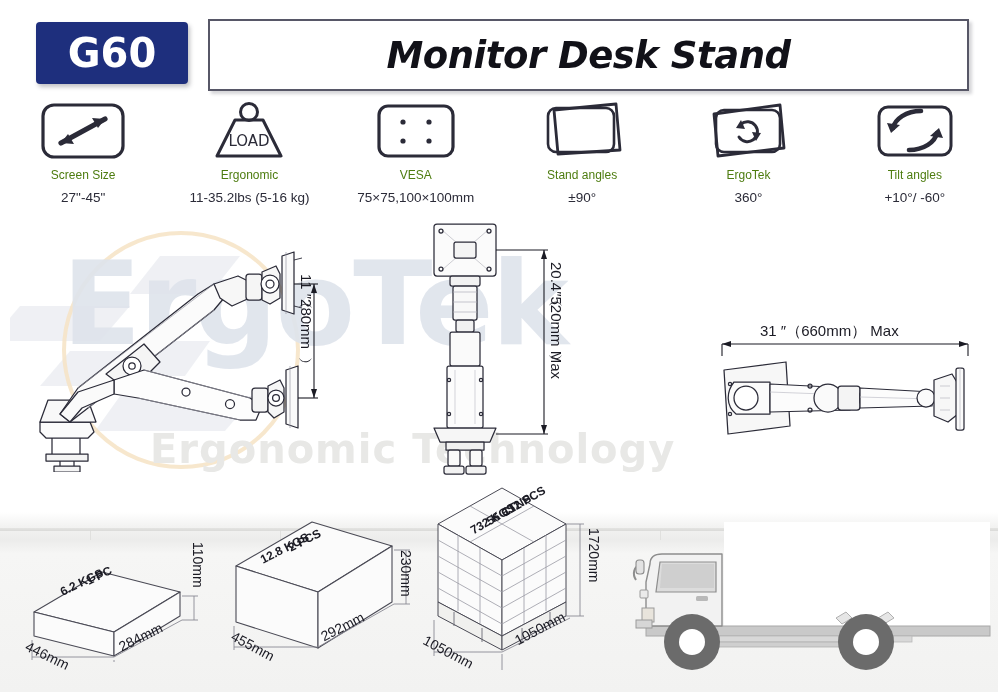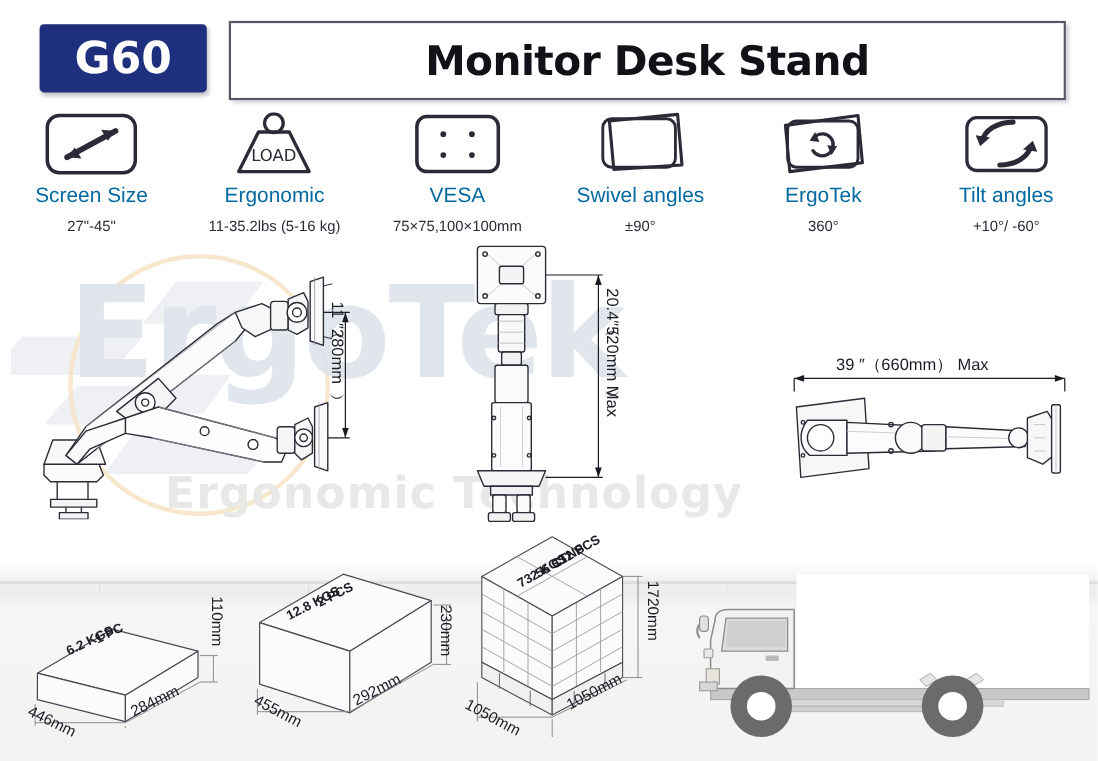"Monitor Desk Stand" #title-bar span { font-style: none -> italic }
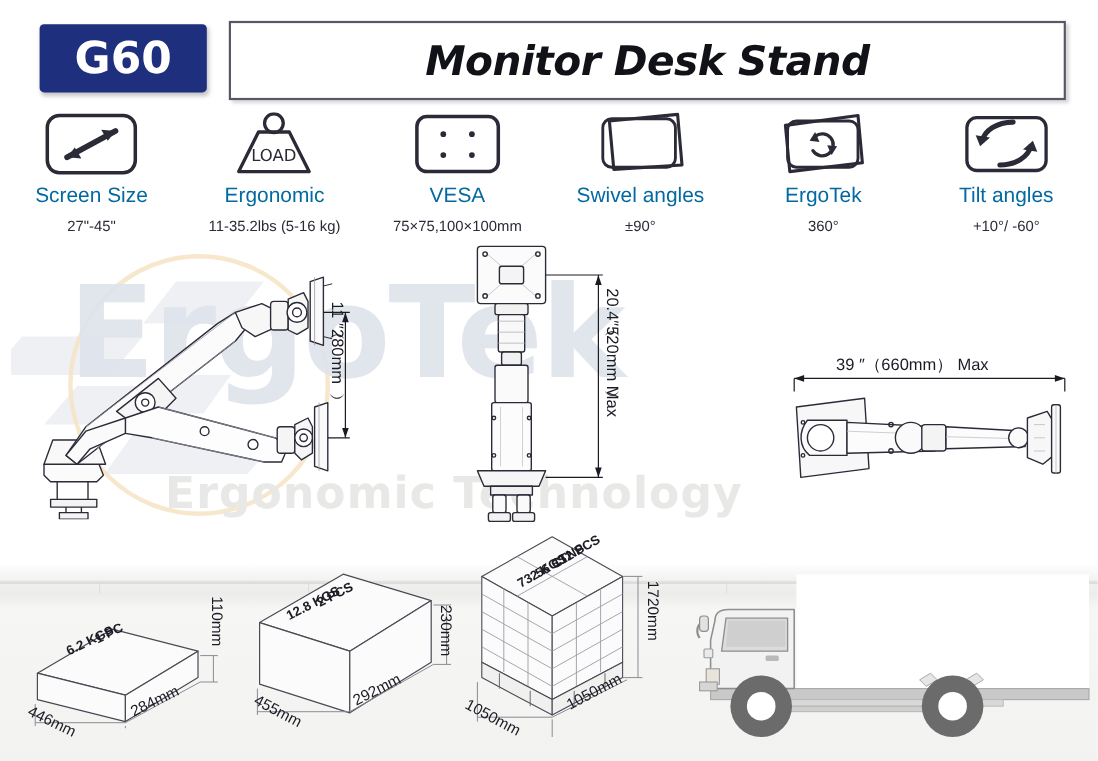"Screen Size" .spec .s-label { color: #0369a1 -> #4d7c0f; font-size: 19px -> 12px }
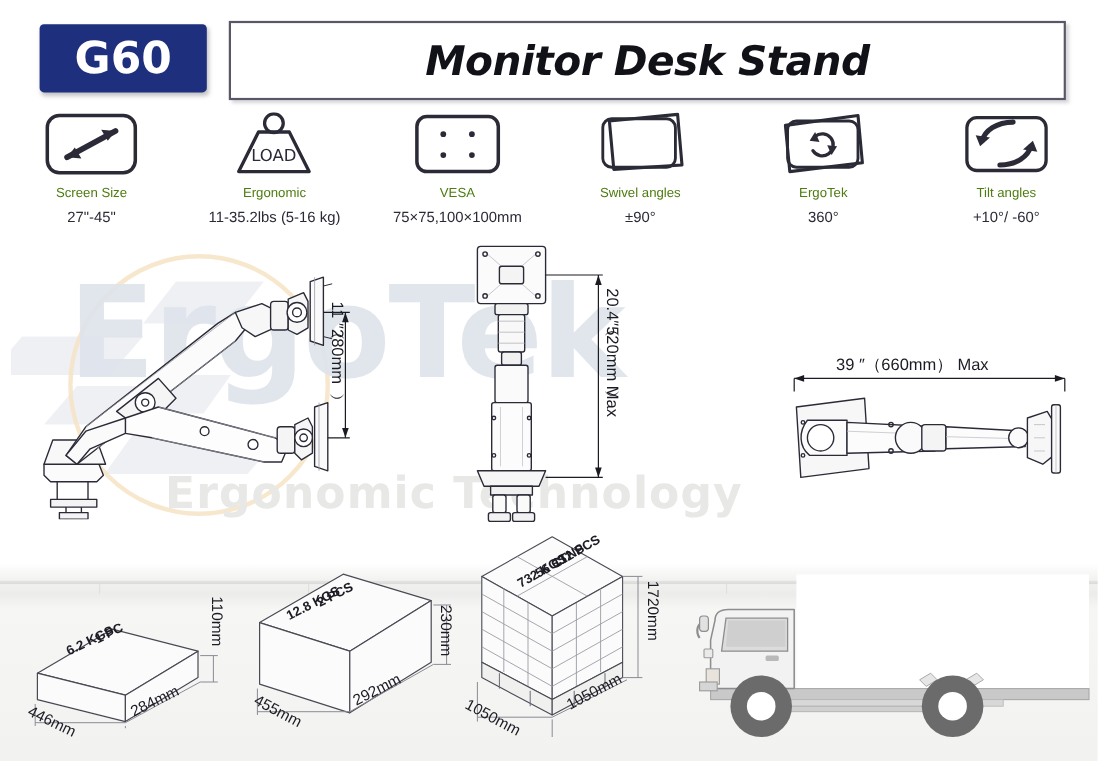"Swivel angles" div.s-label { text: Swivel -> Stand }
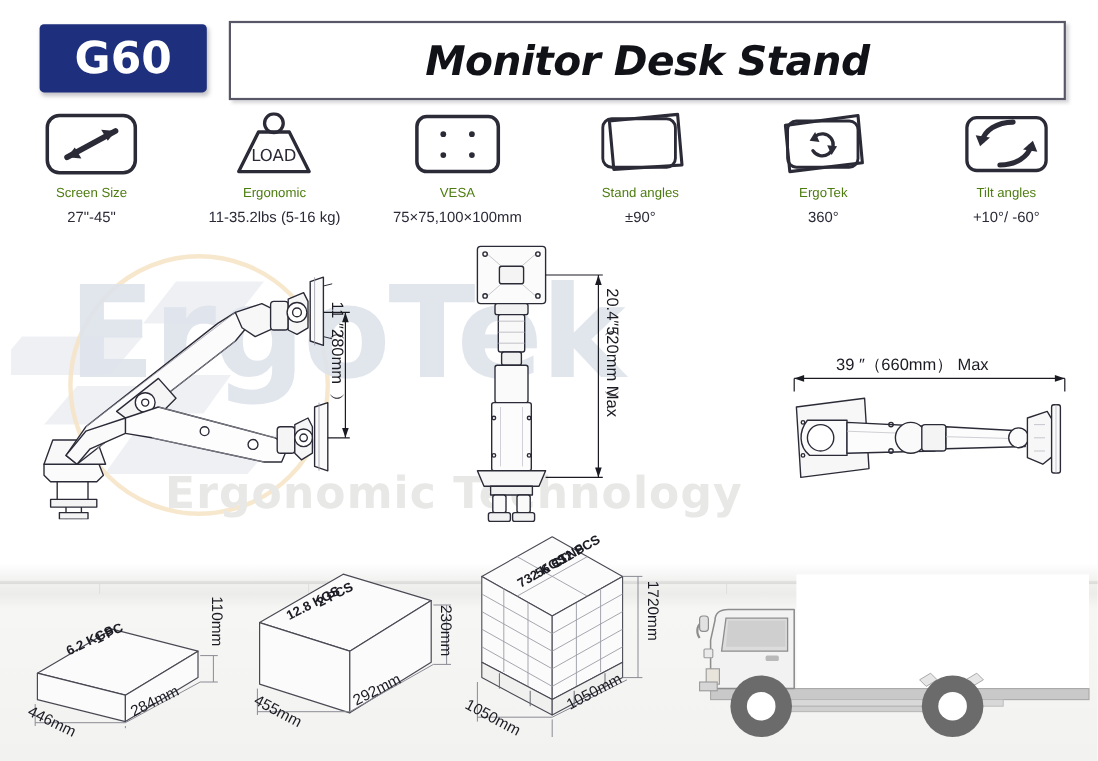"39 ″（660mm） Max" div.dim-text { text: 39 -> 31 }
